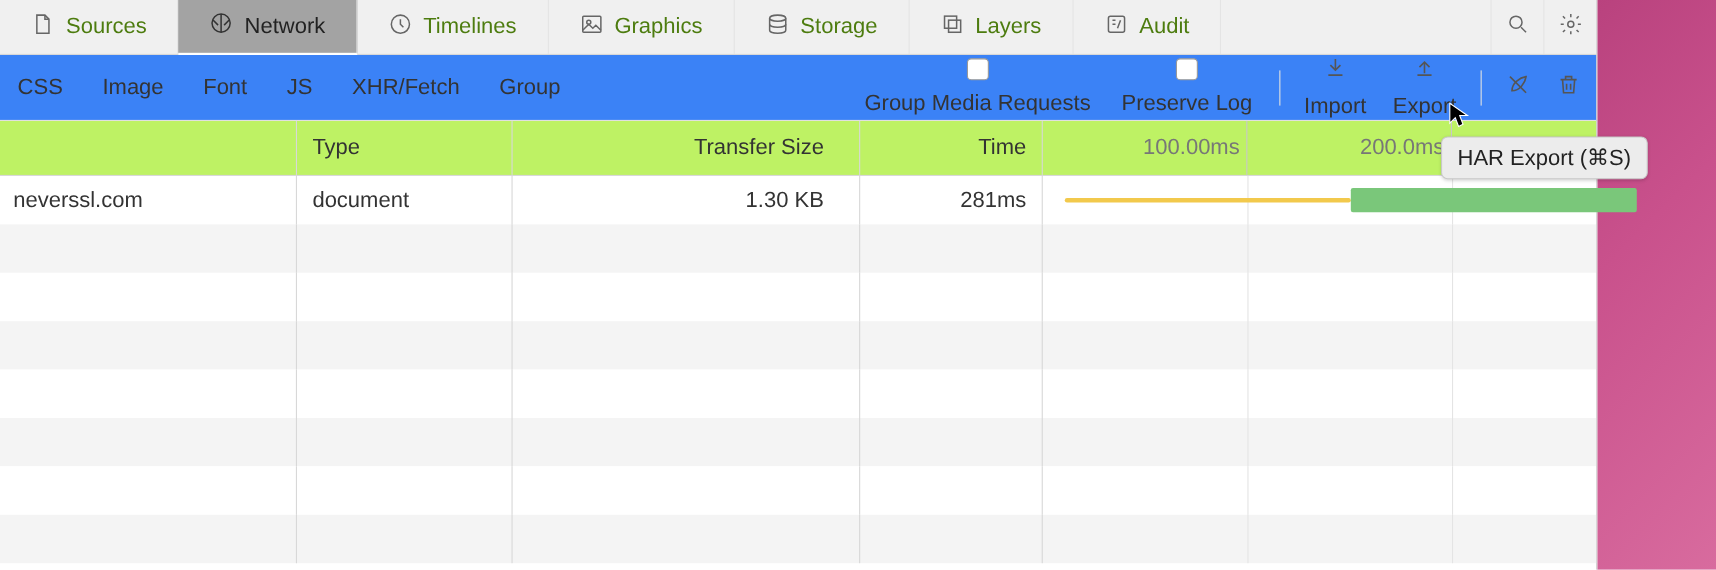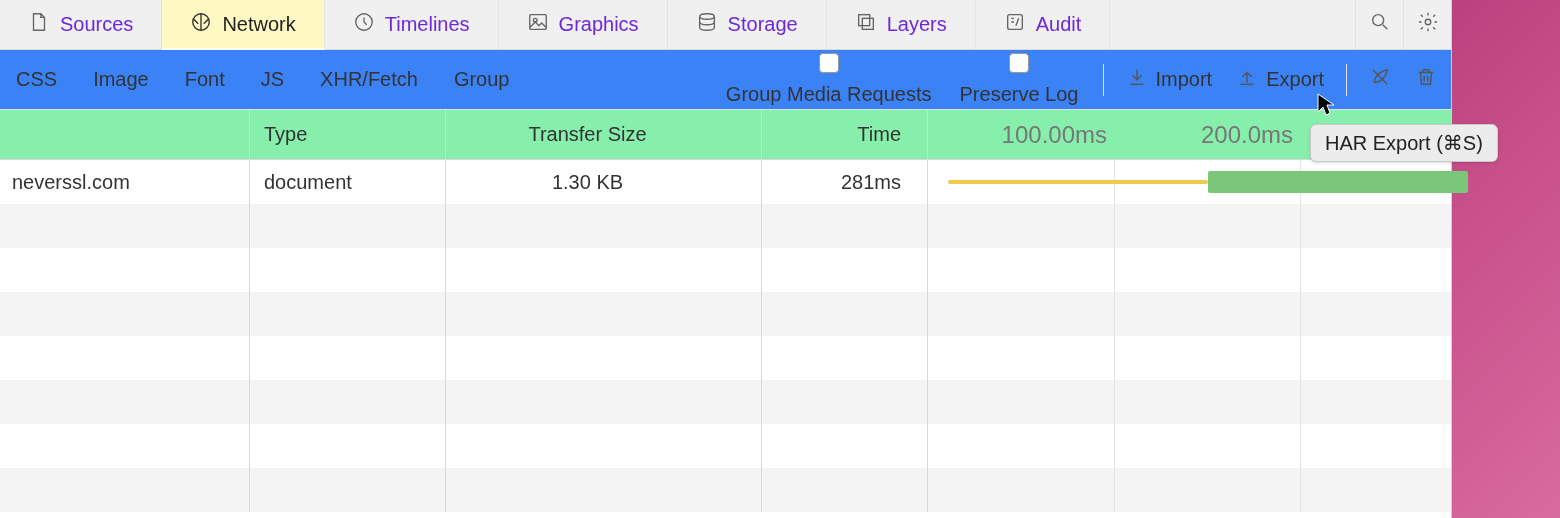"Sources" .tab { color: #6d28d9 -> #4d7c0f }
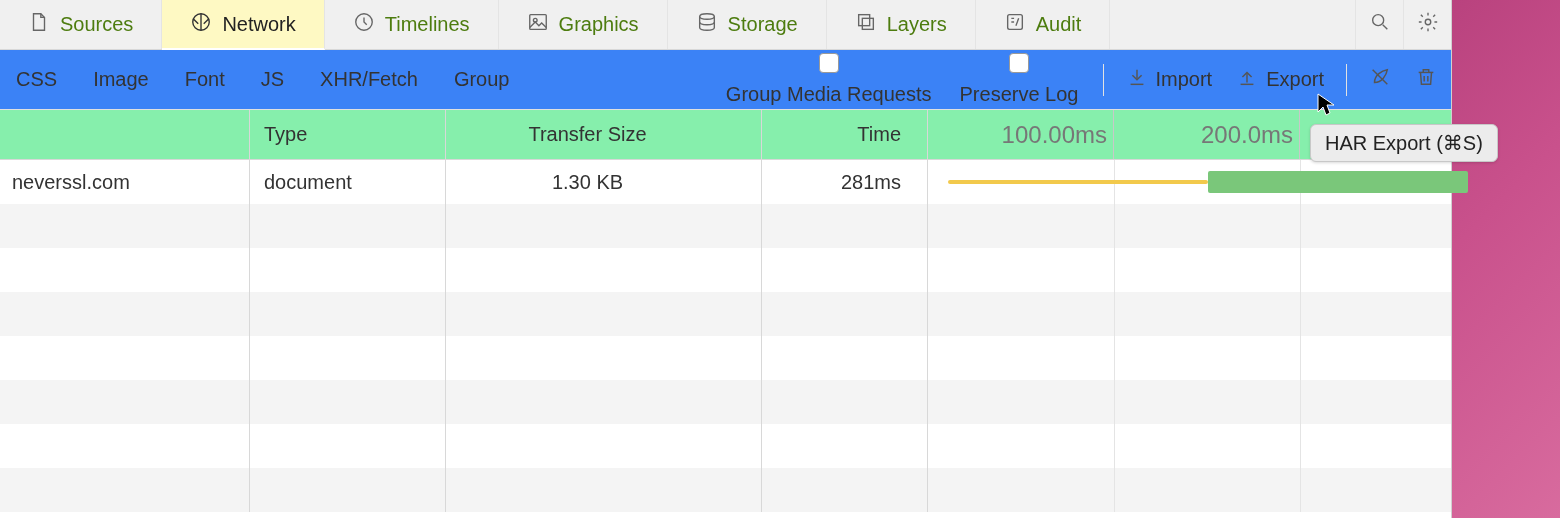"Network" .tab.active { background: #fef9c3 -> #a3a3a3 }
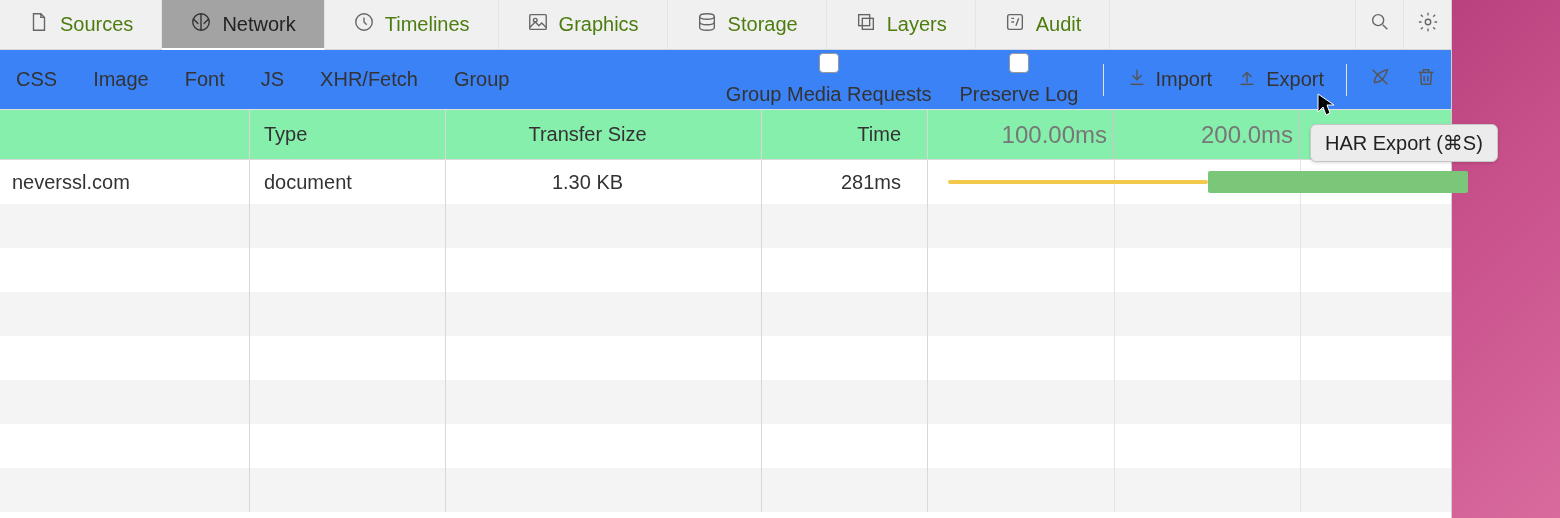"Import" .tbtn { flex-direction: none -> column }
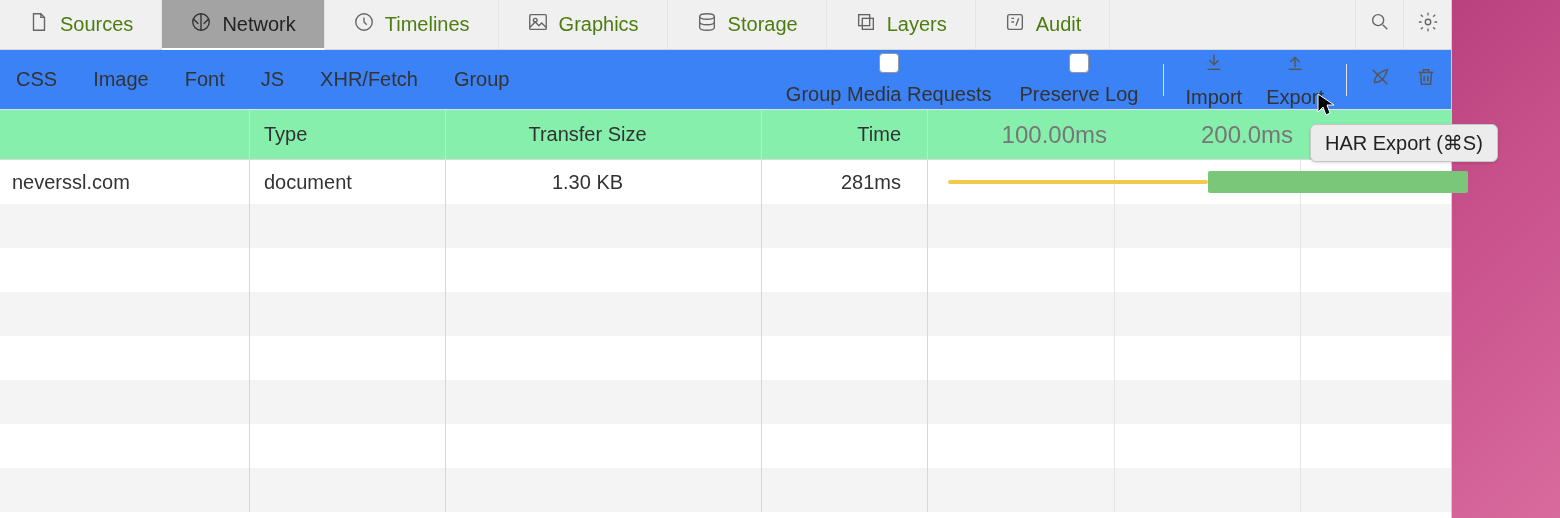"Type" .thead { background: #86efac -> #bef264 }
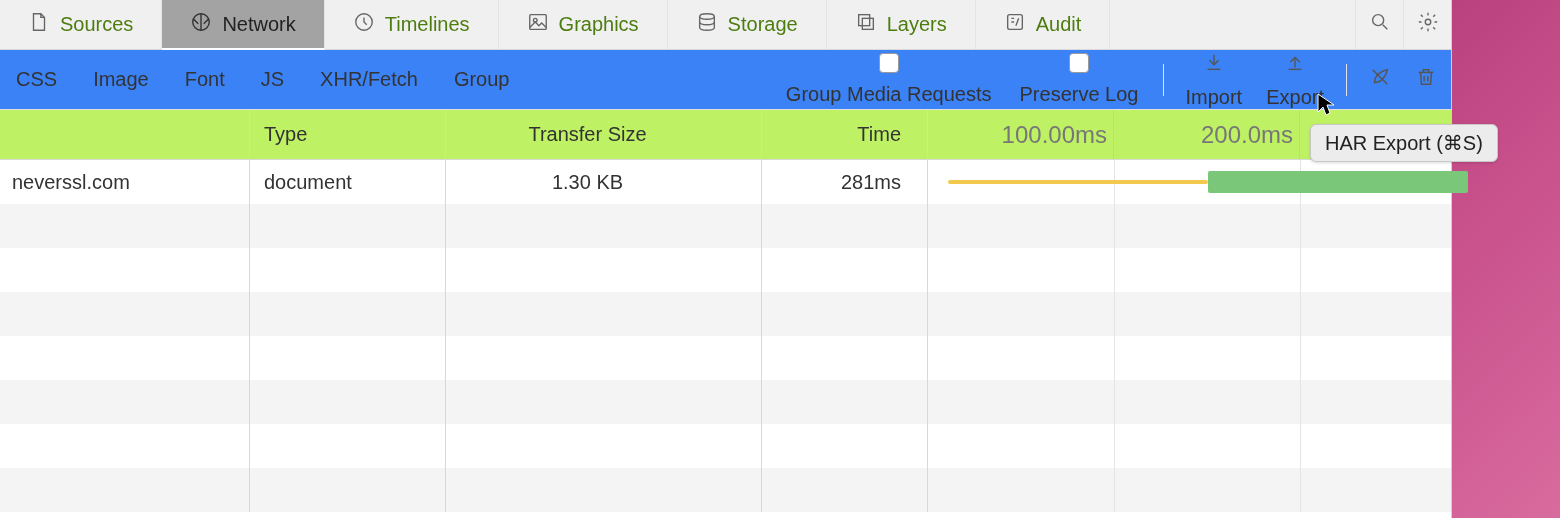"Transfer Size" .col-size { justify-content: center -> flex-end }
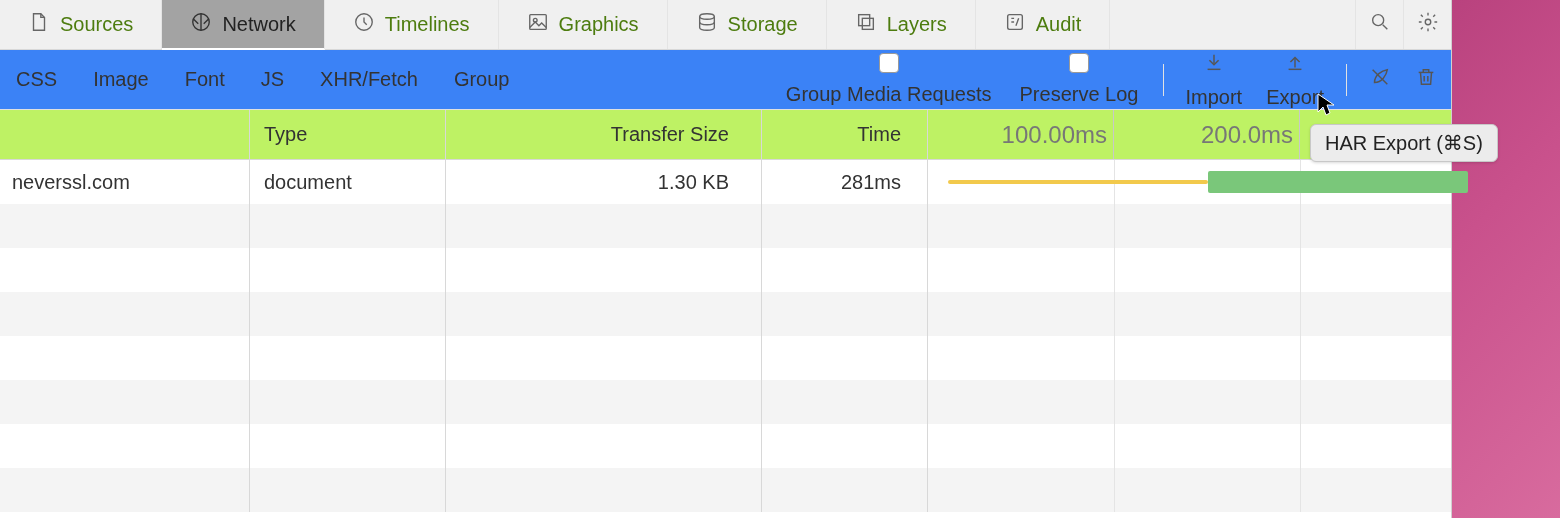"Time" .col-time { padding-right: 26px -> 14px }
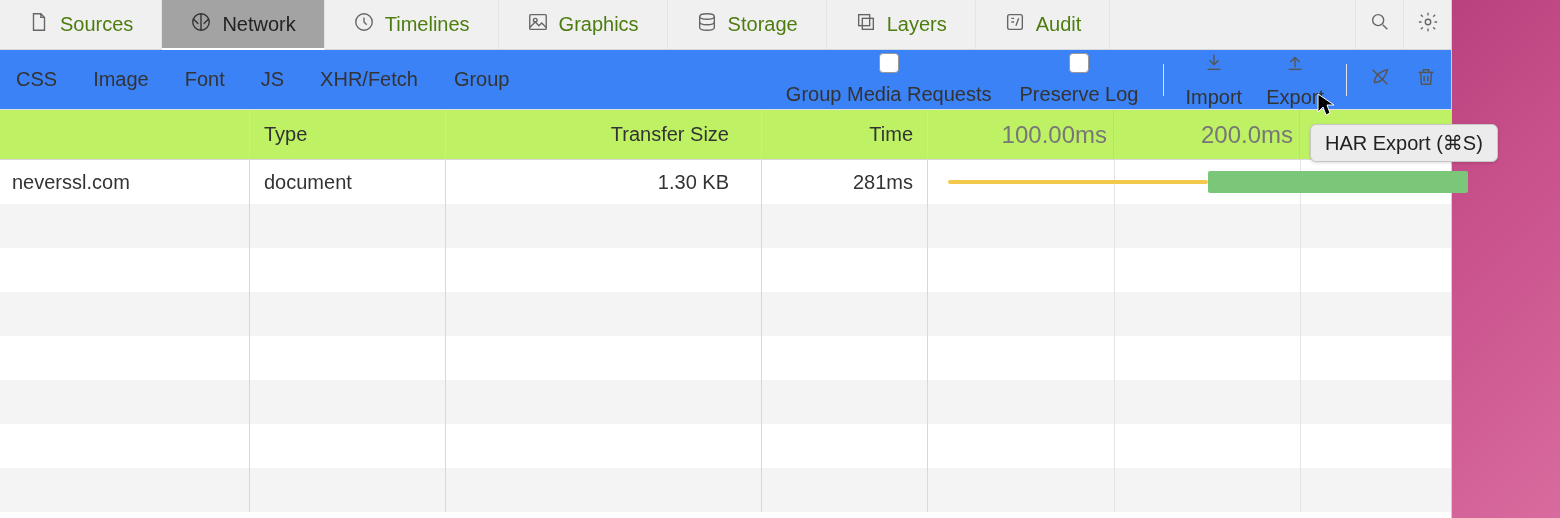"100.00ms" .wf-tick span { font-size: 24px -> 20px }
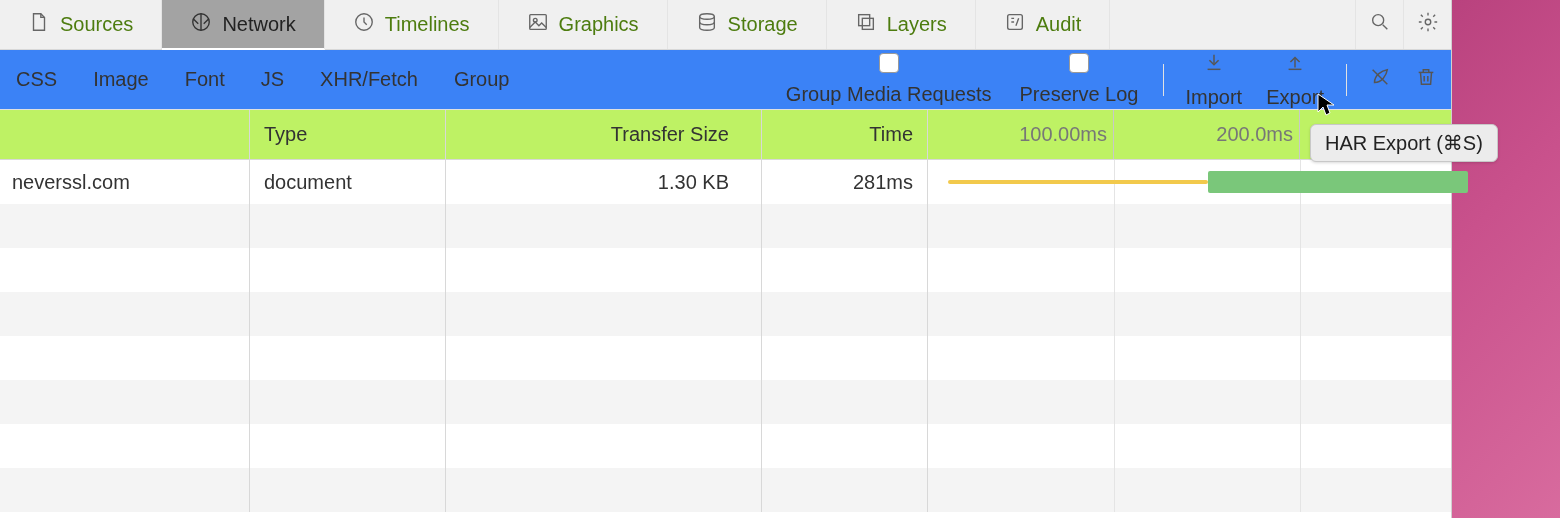"neverssl.com" .col-name { width: 250px -> 270px }
